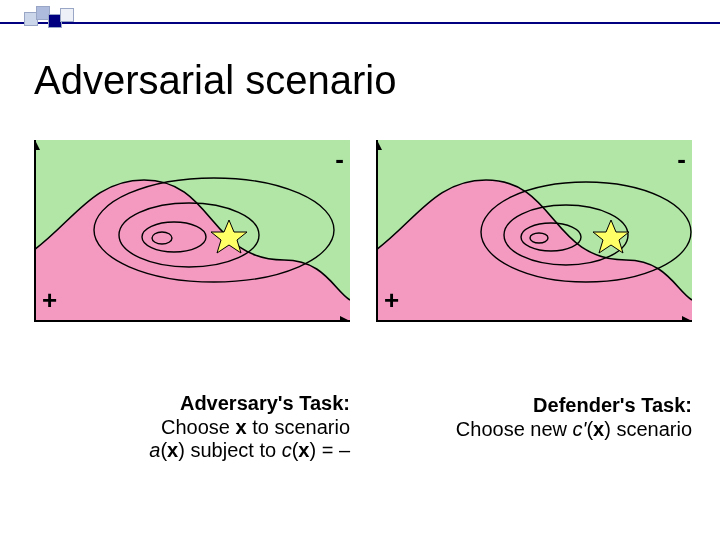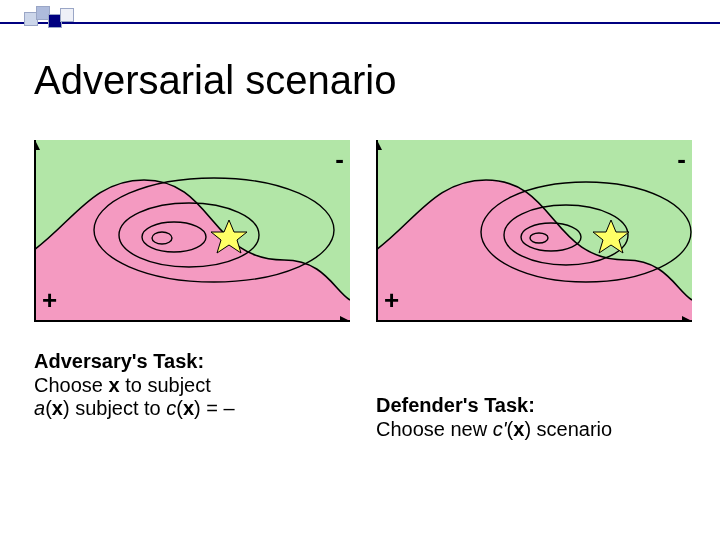"Adversarial scenario" .slide { text-align: none -> right }
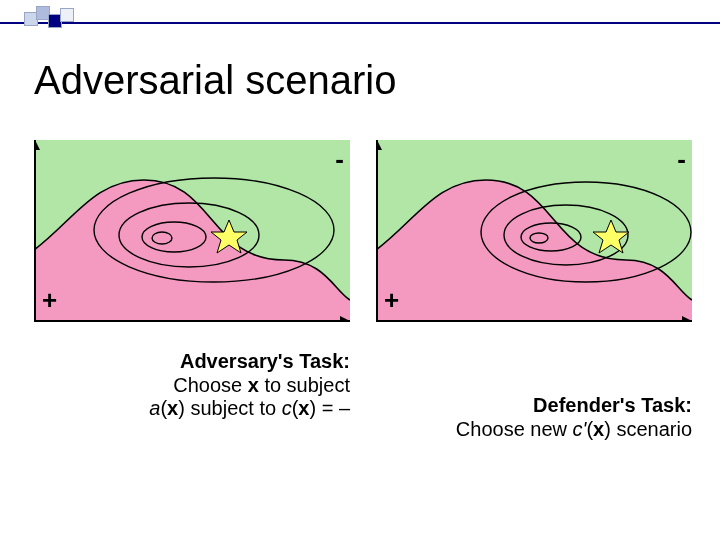"Adversary's Task:" .caption.left { margin-top: none -> 42px }
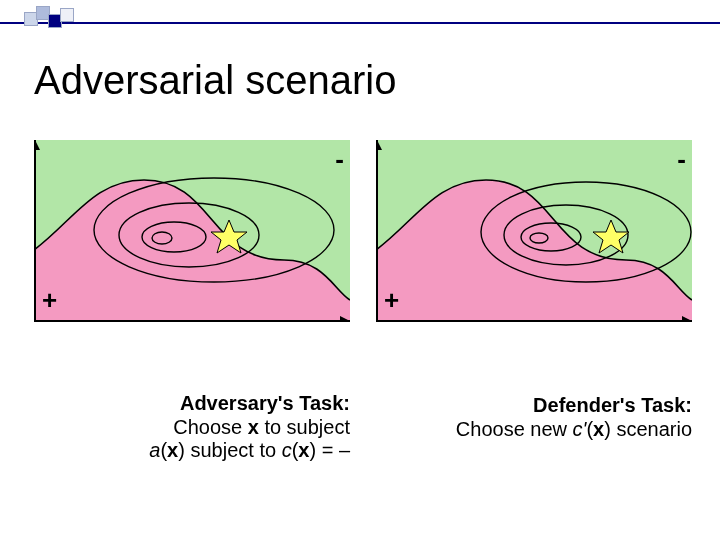"to subject" span { text: subject -> scenario }
